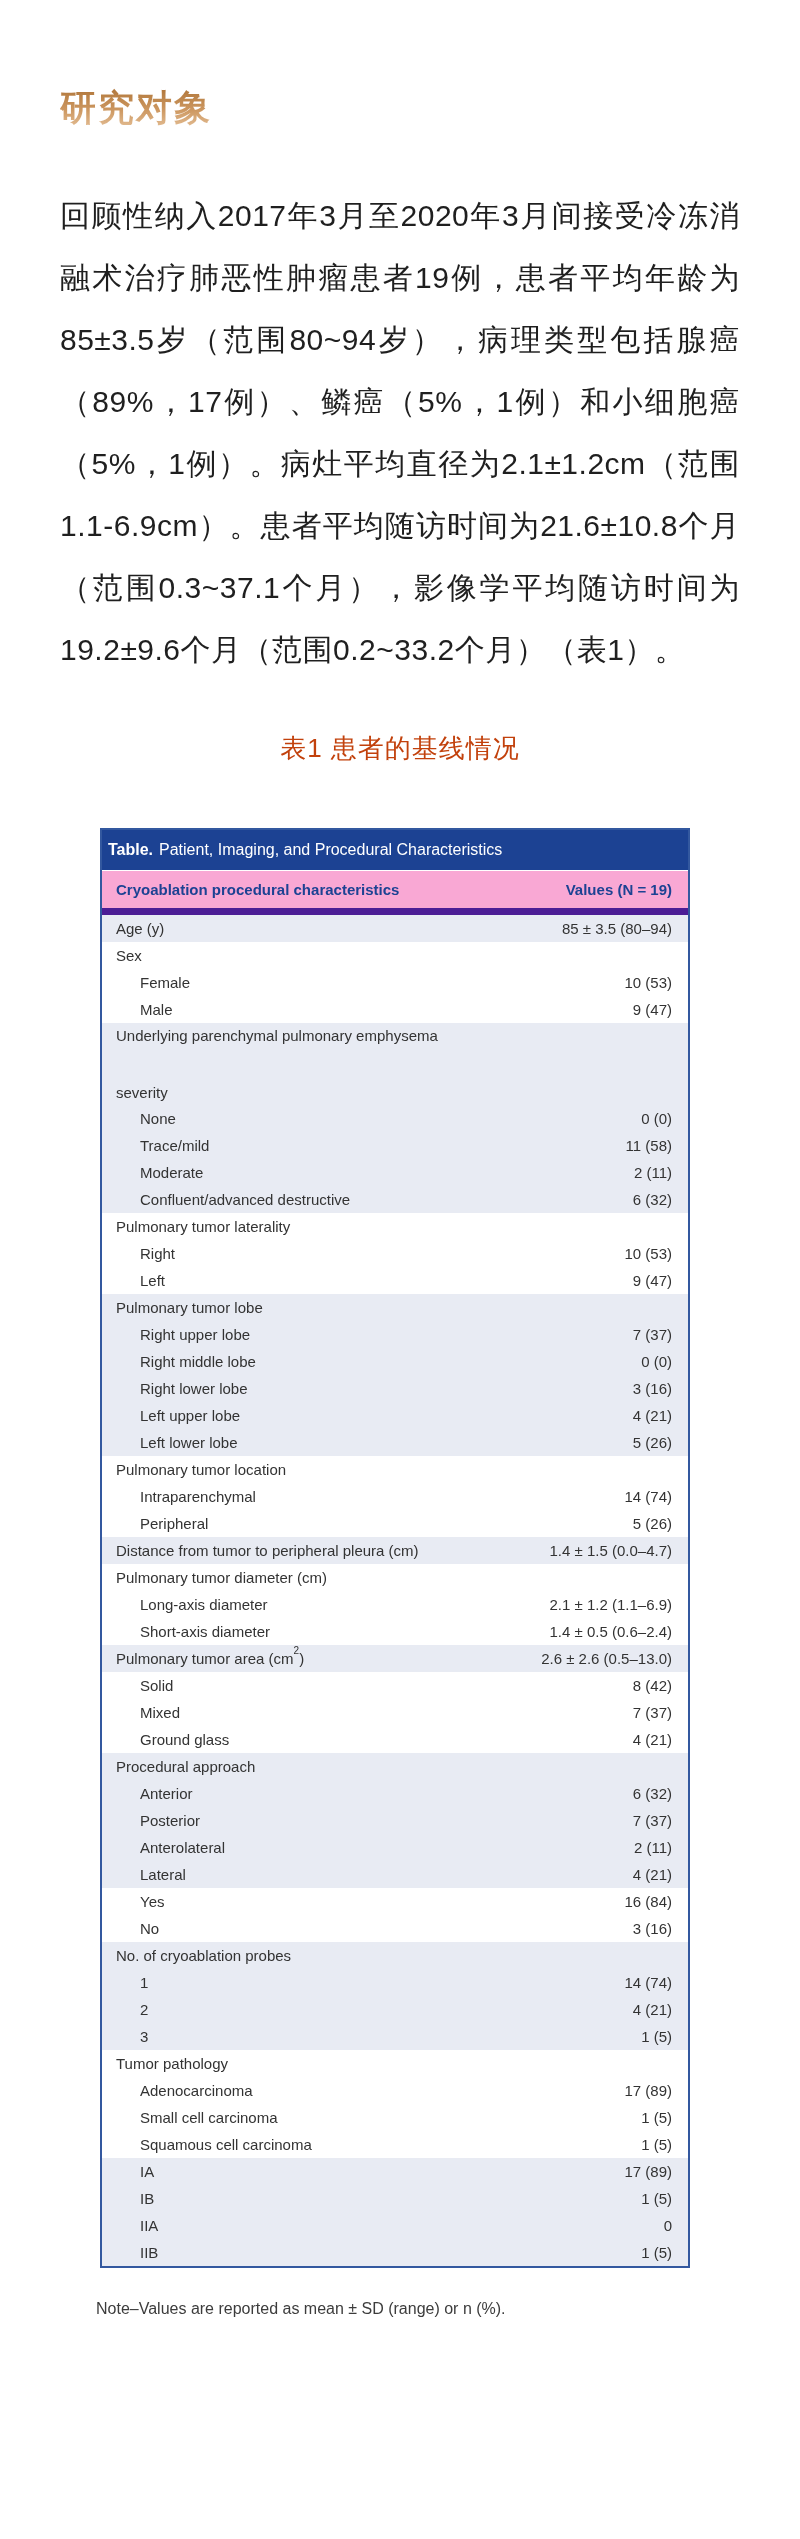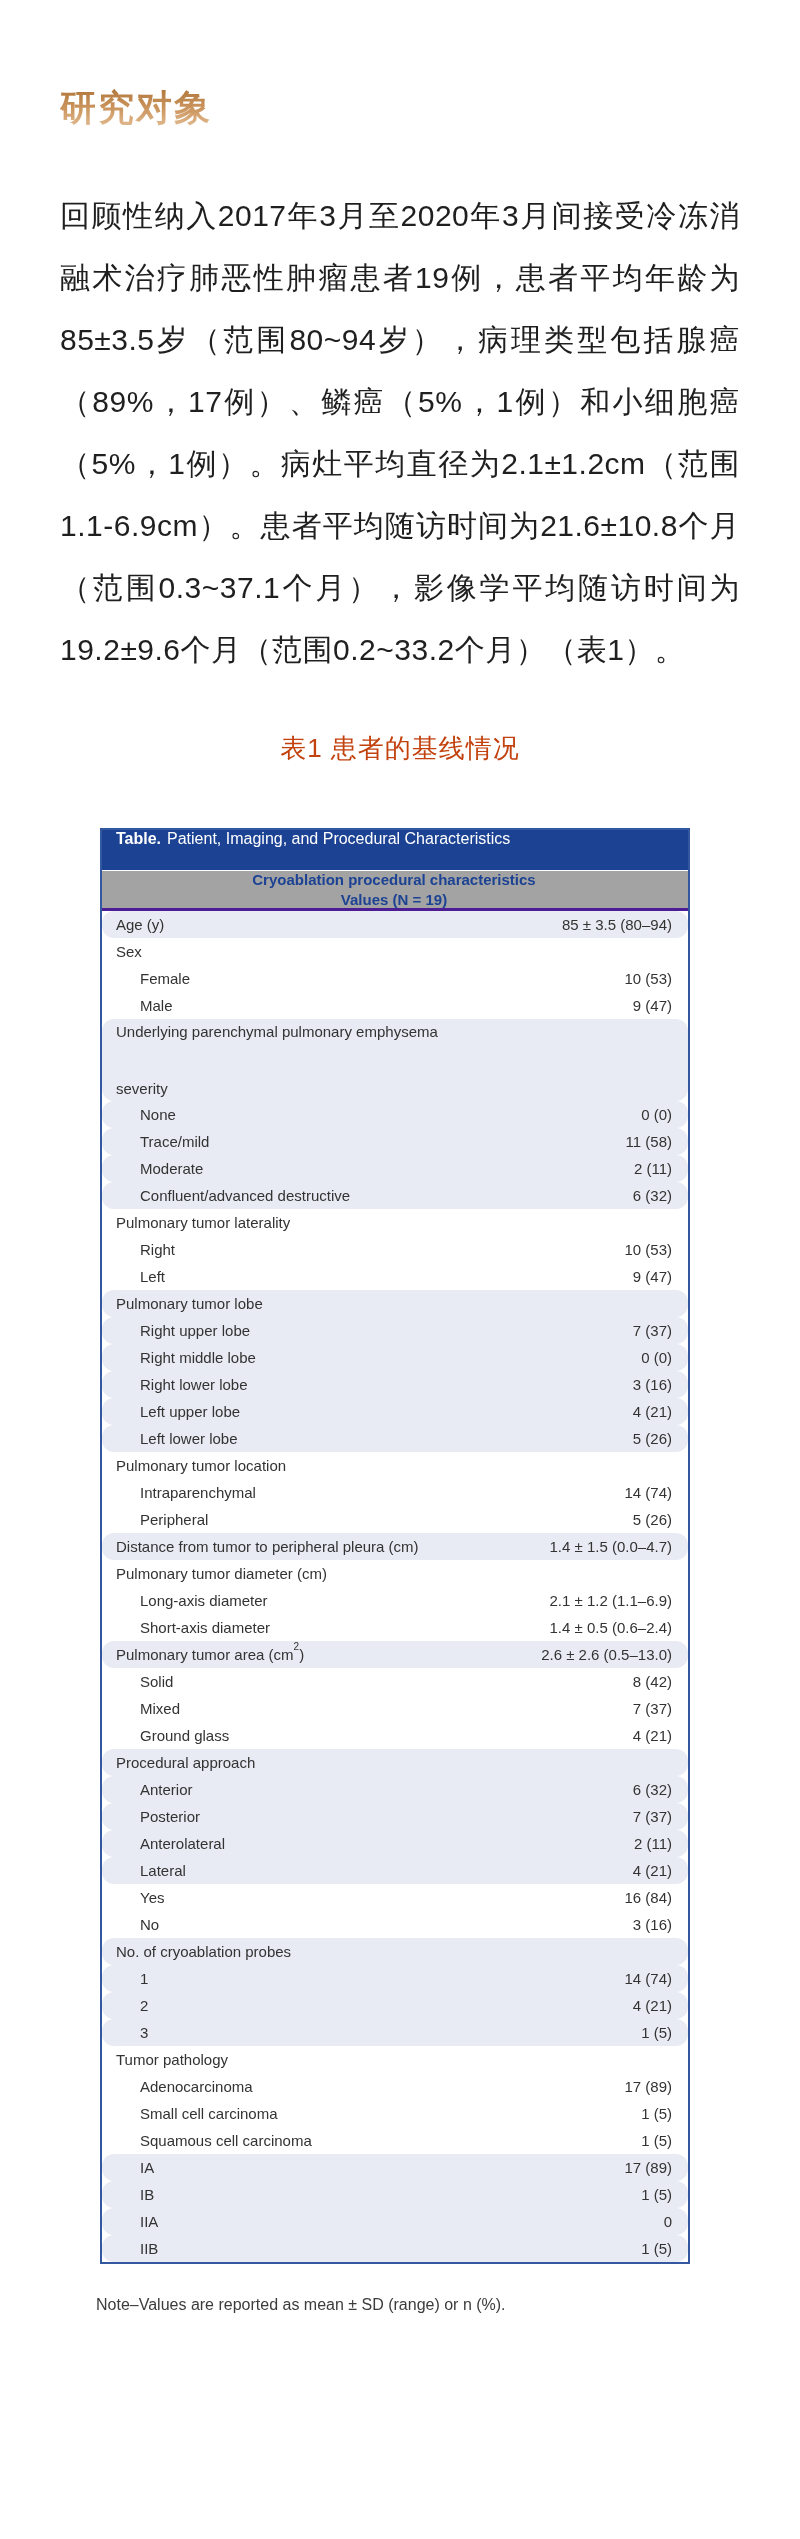"Table." .tbl-titlebar { align-items: none -> center; padding: 0 14px -> 0 6px }
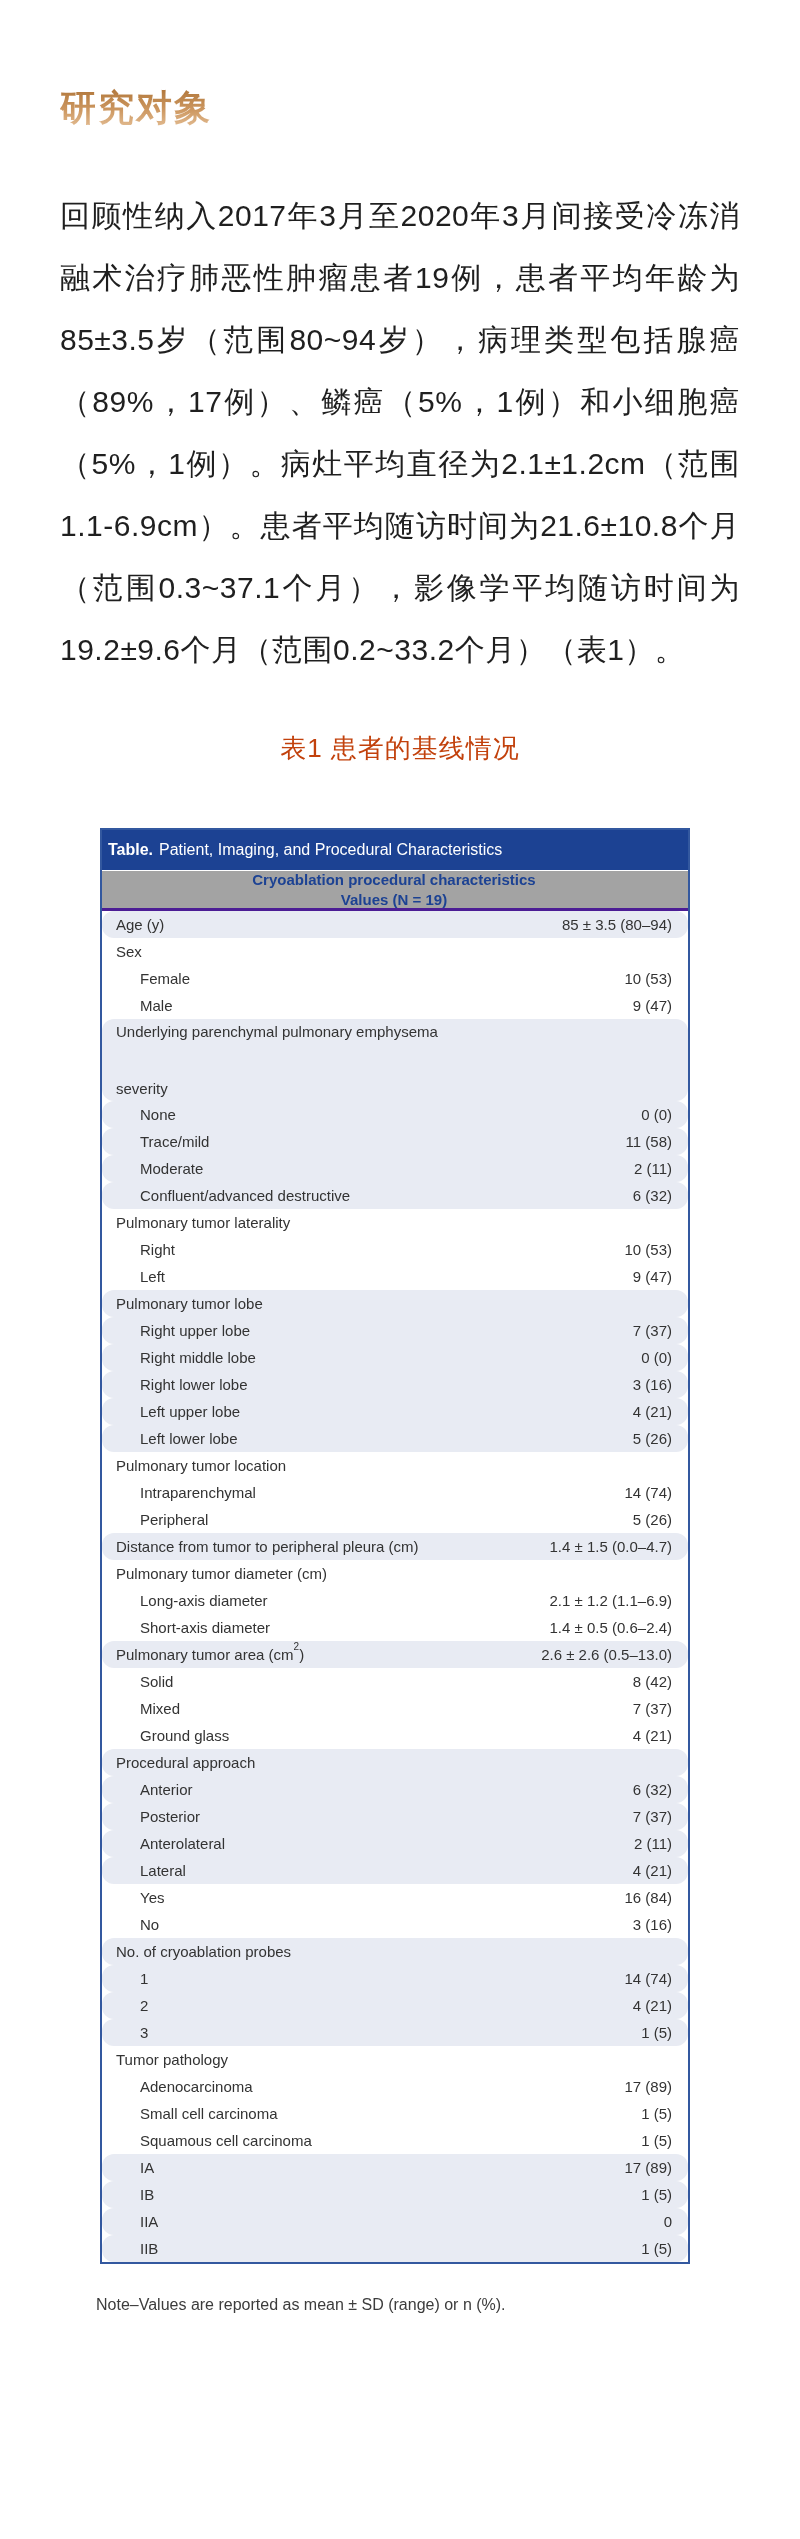"Cryoablation procedural characteristics" .tbl-header { background: #a3a3a3 -> #f9a8d4; border-bottom: 3px solid #4c1d95 -> 7px solid #4c1d95; flex-direction: column -> none }
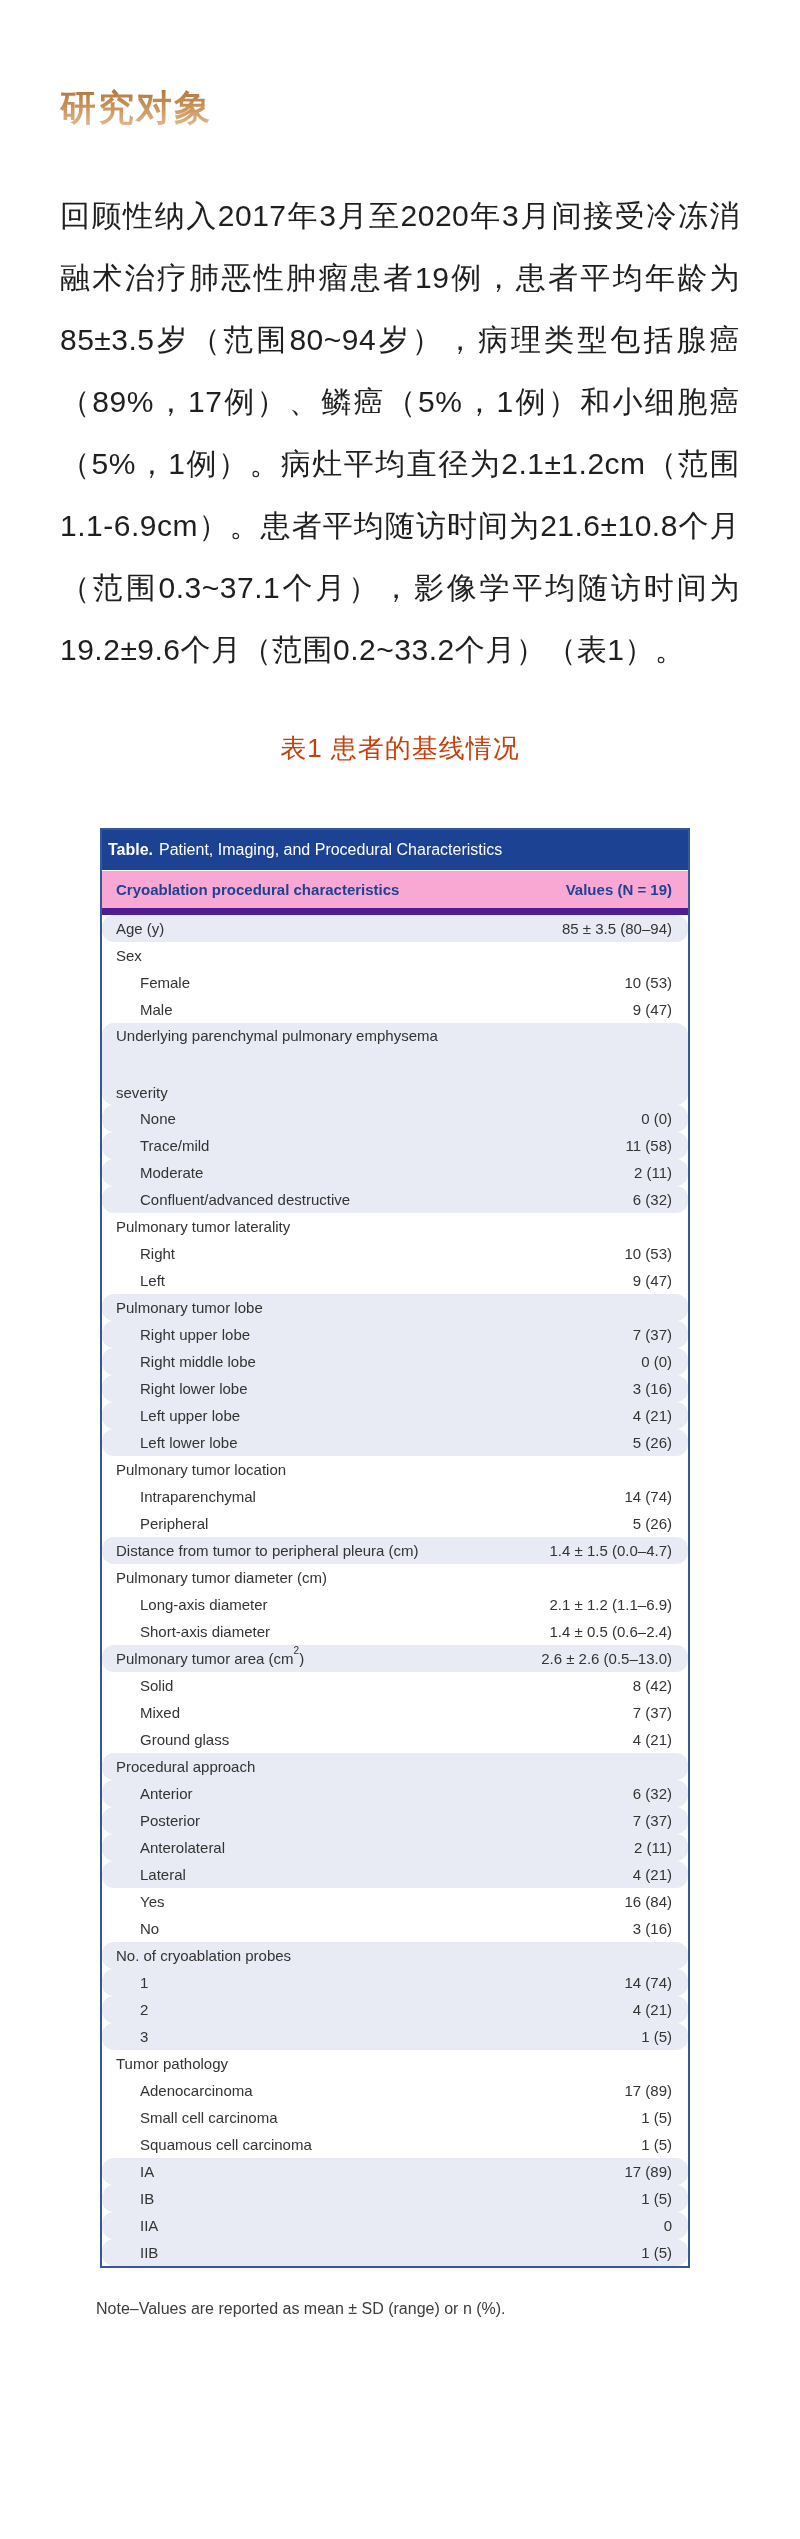"Age (y)" .tbl-row { border-radius: 12px -> none }
